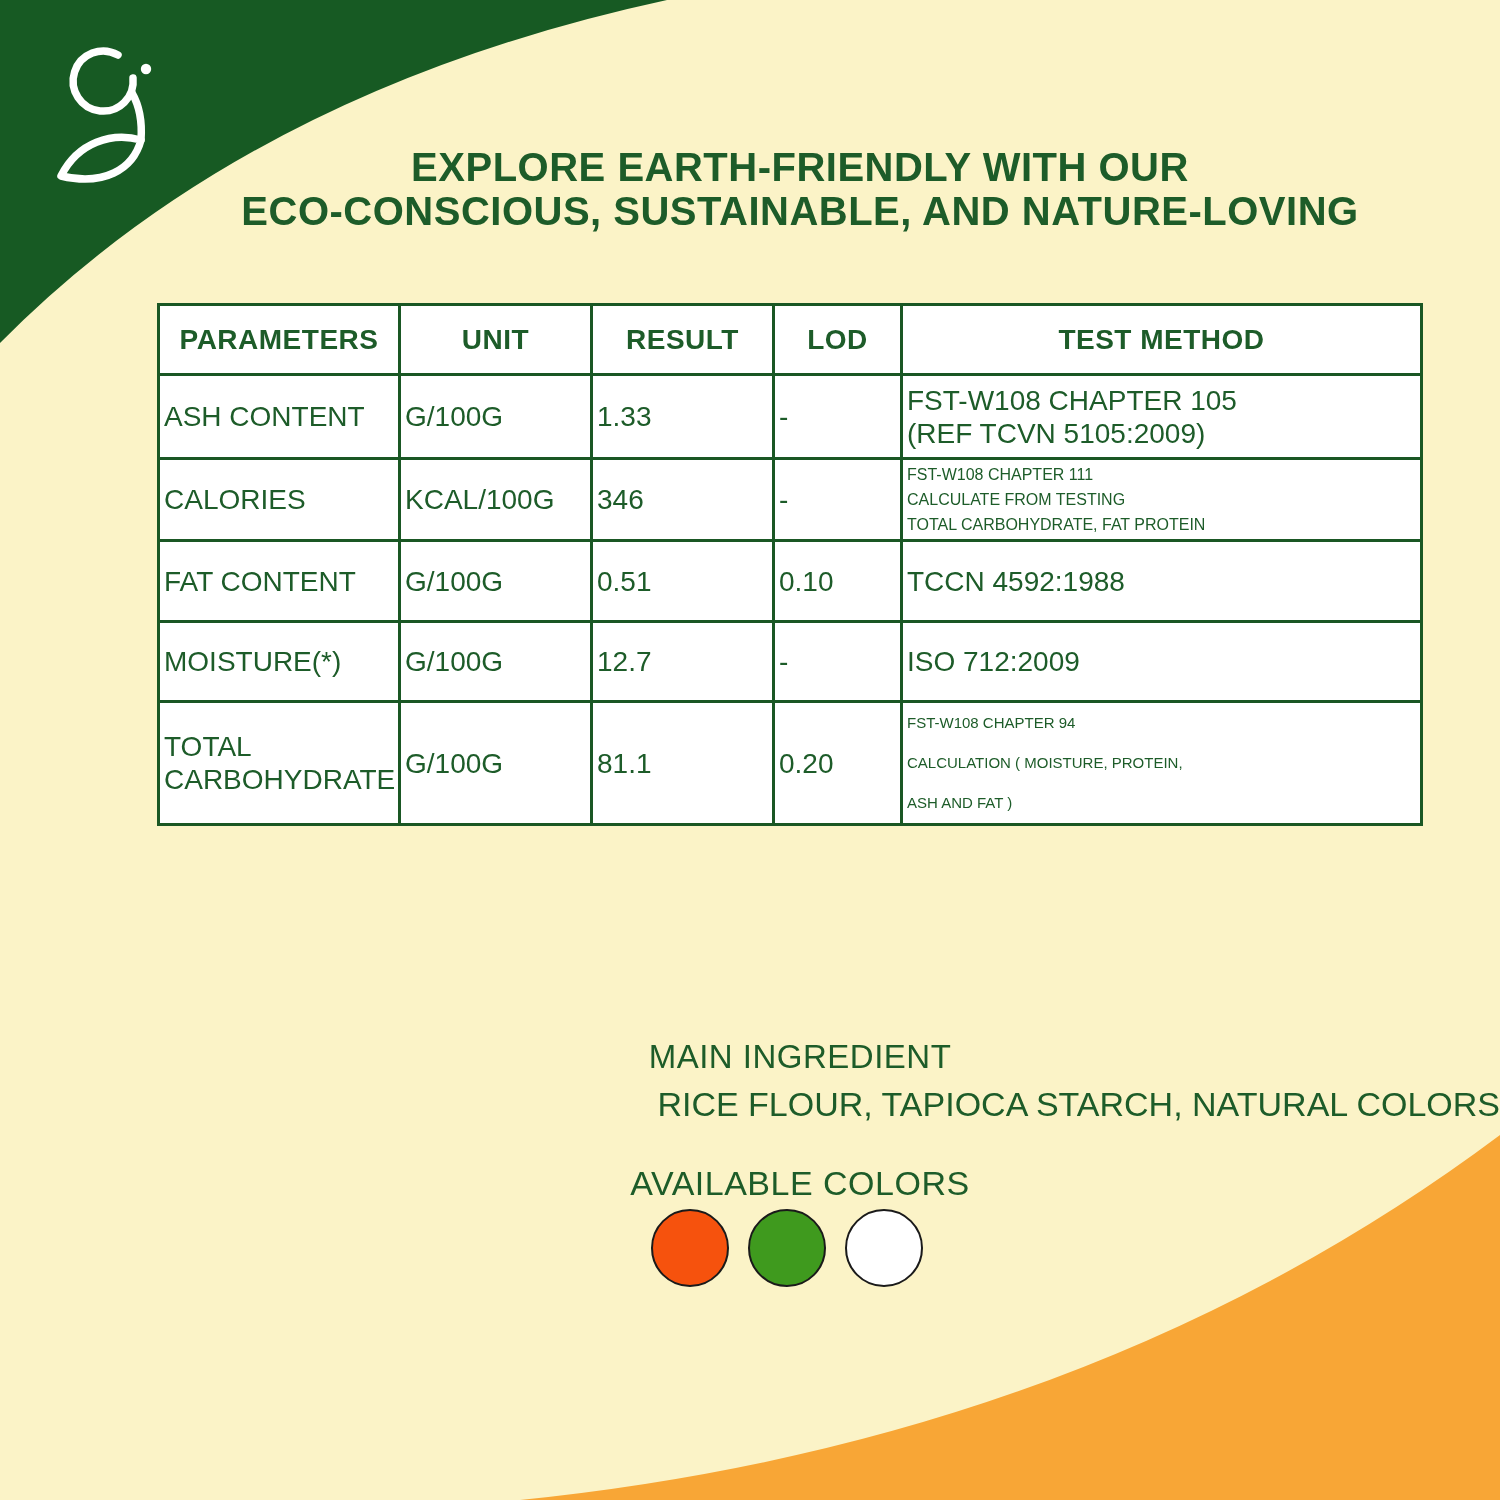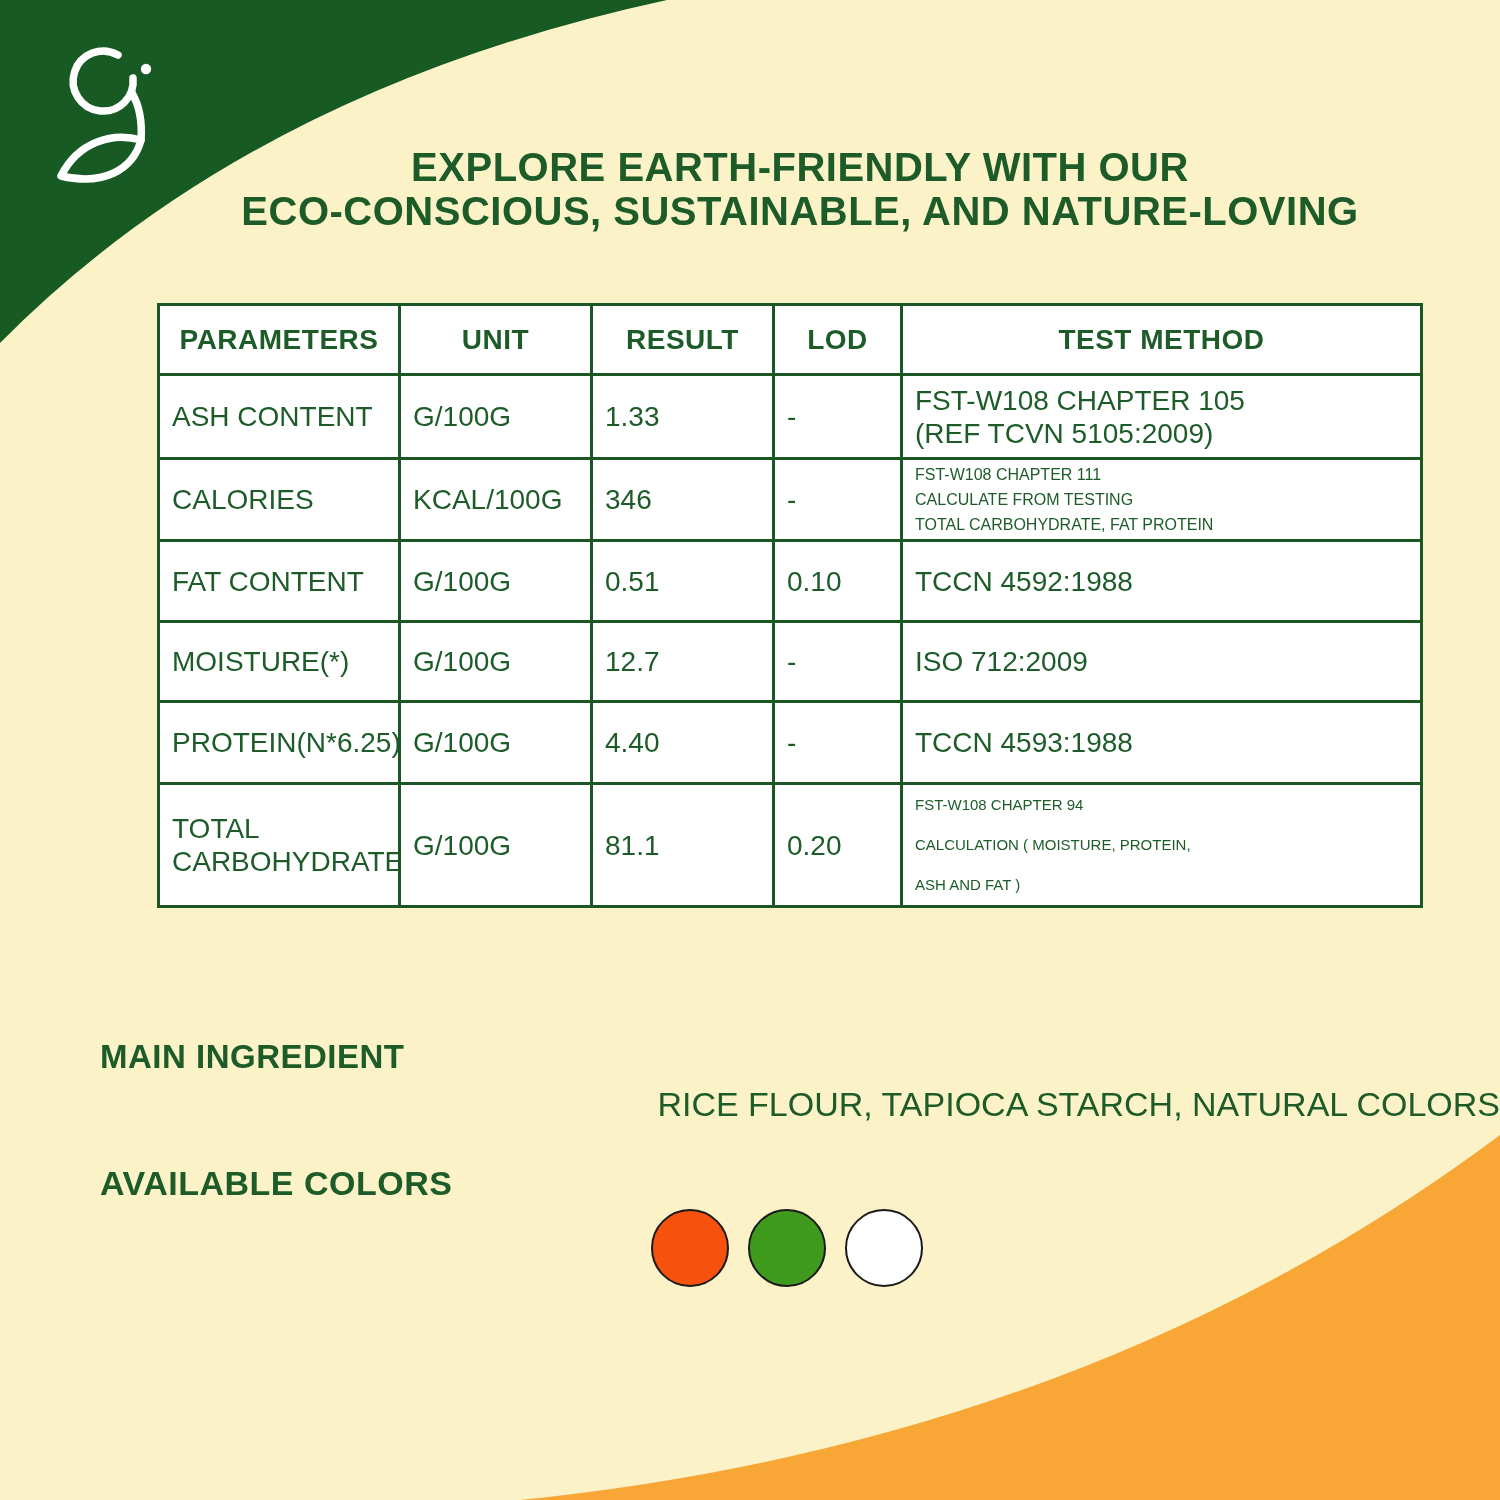"PARAMETERS" table.spec th,table.spec td { padding: 0 12px -> 0 4px }
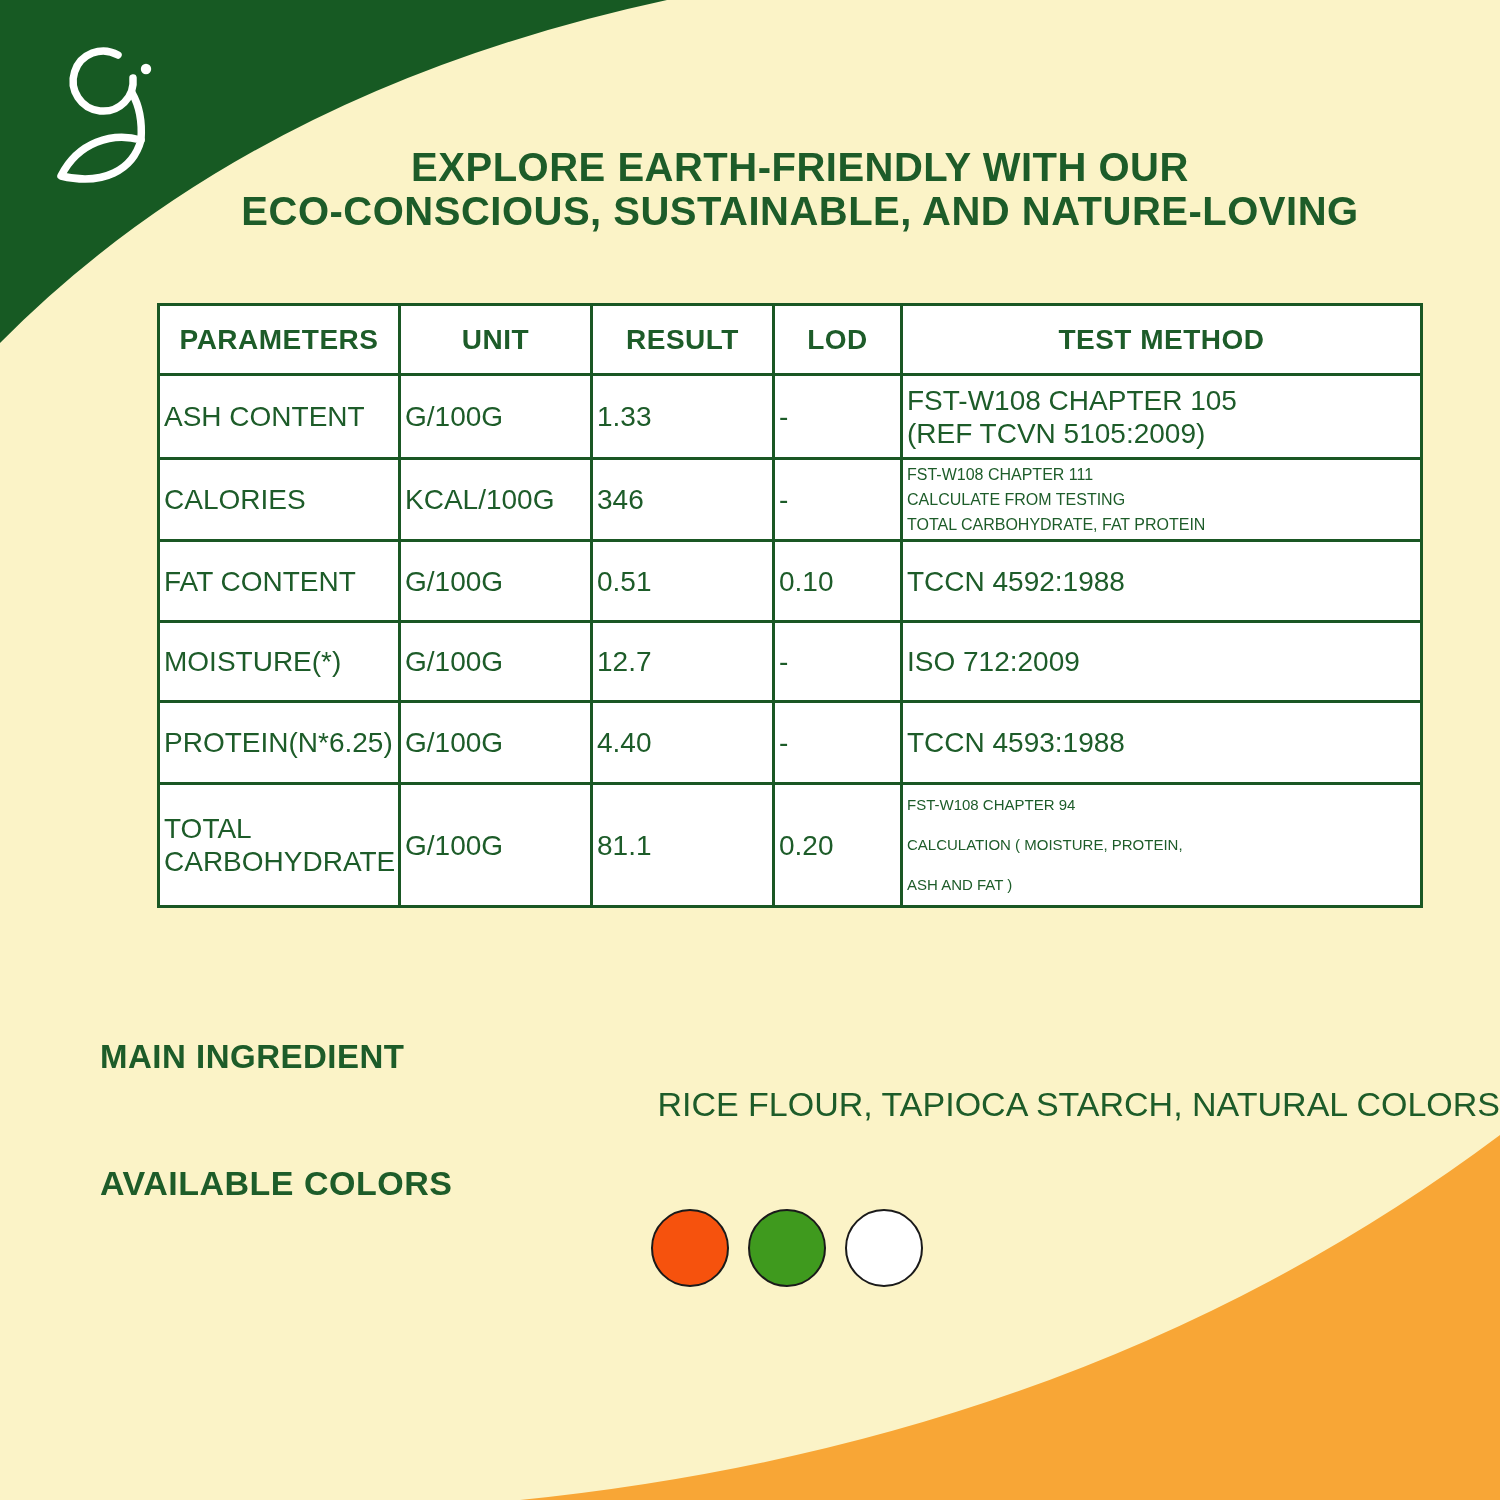"PROTEIN(N*6.25)" tr { html: <tr> <td>PROTEIN(N*6.25)</td> <td>G/100G</td> <td>4.40</td> <td>-</td> <td>TCCN 4593:1988</td> </tr> -> none }
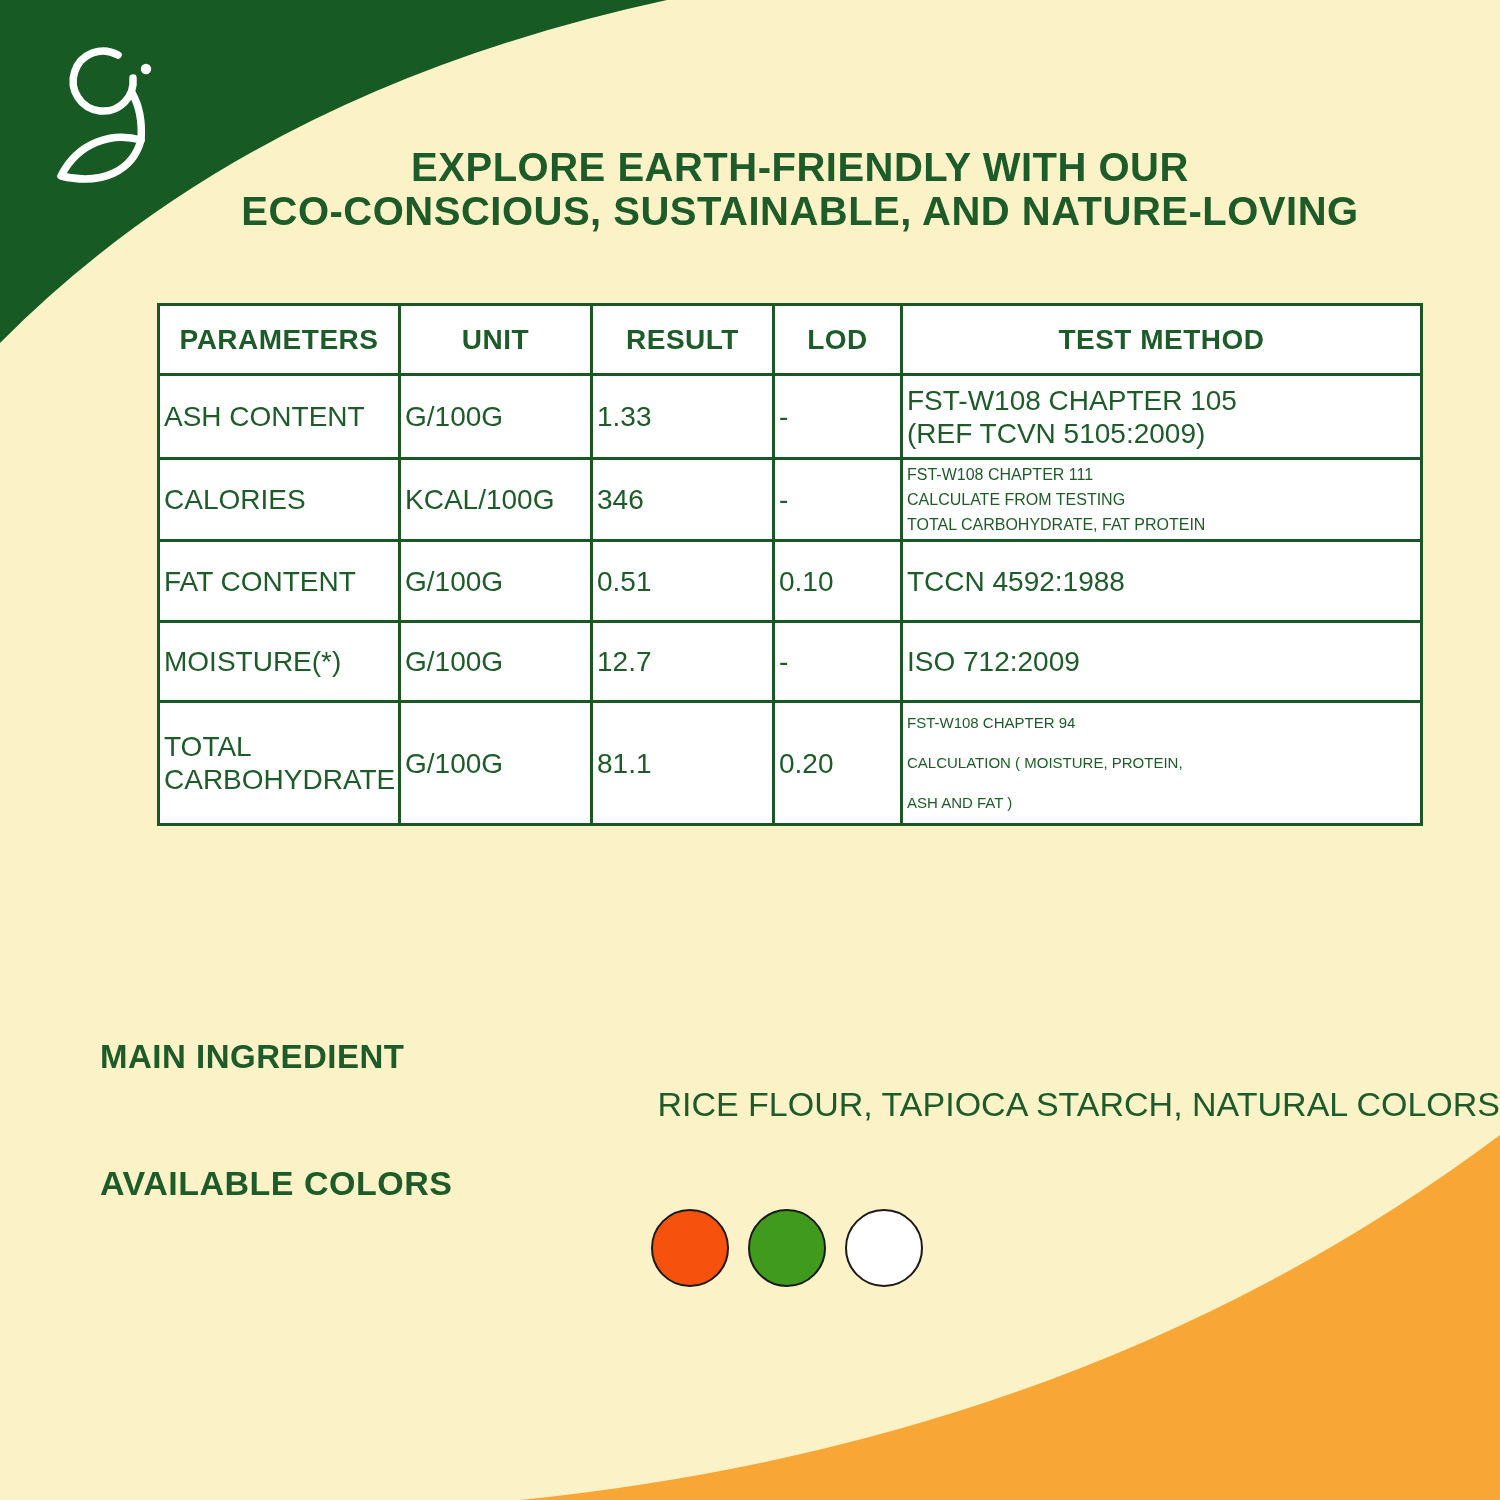"MAIN INGREDIENT" .section-title { font-weight: bold -> normal; text-align: left -> center }
